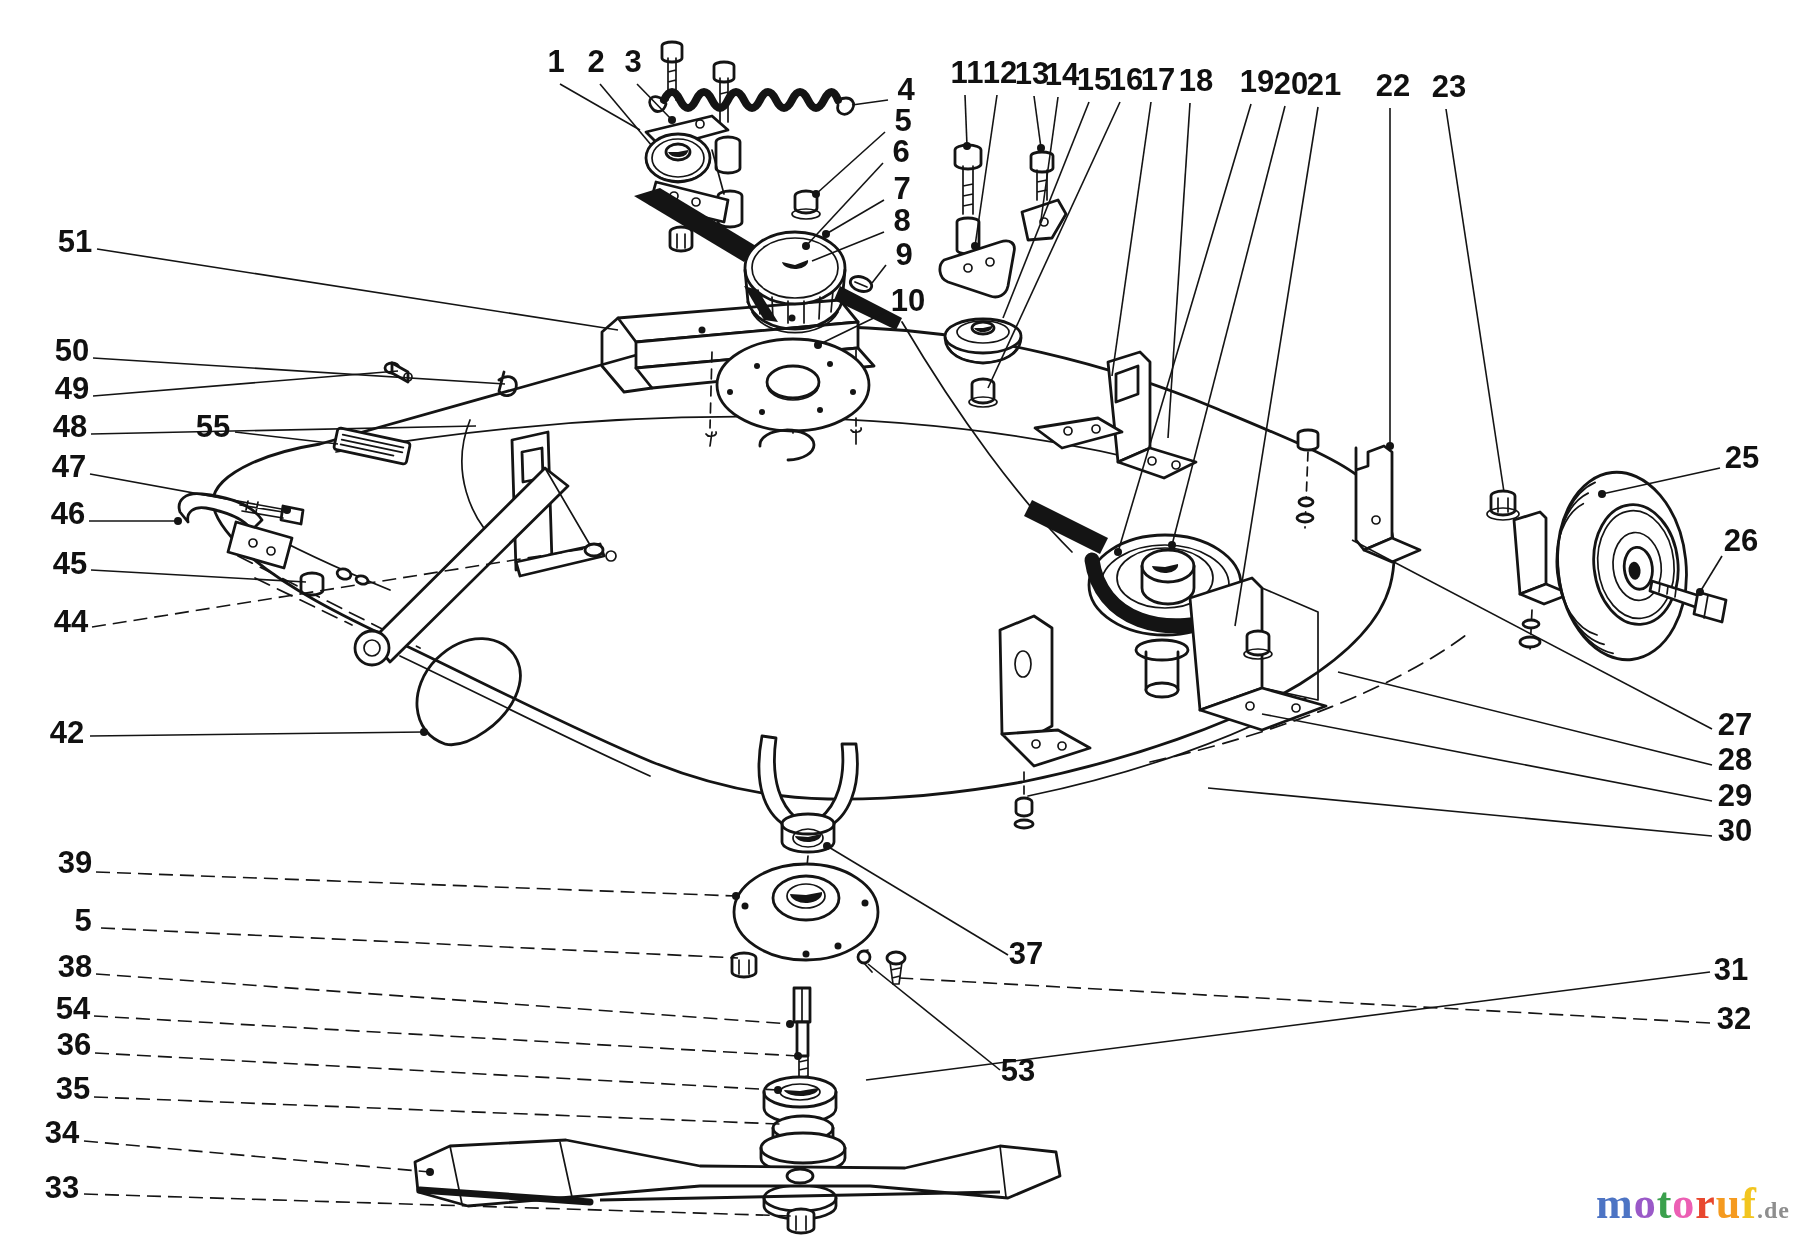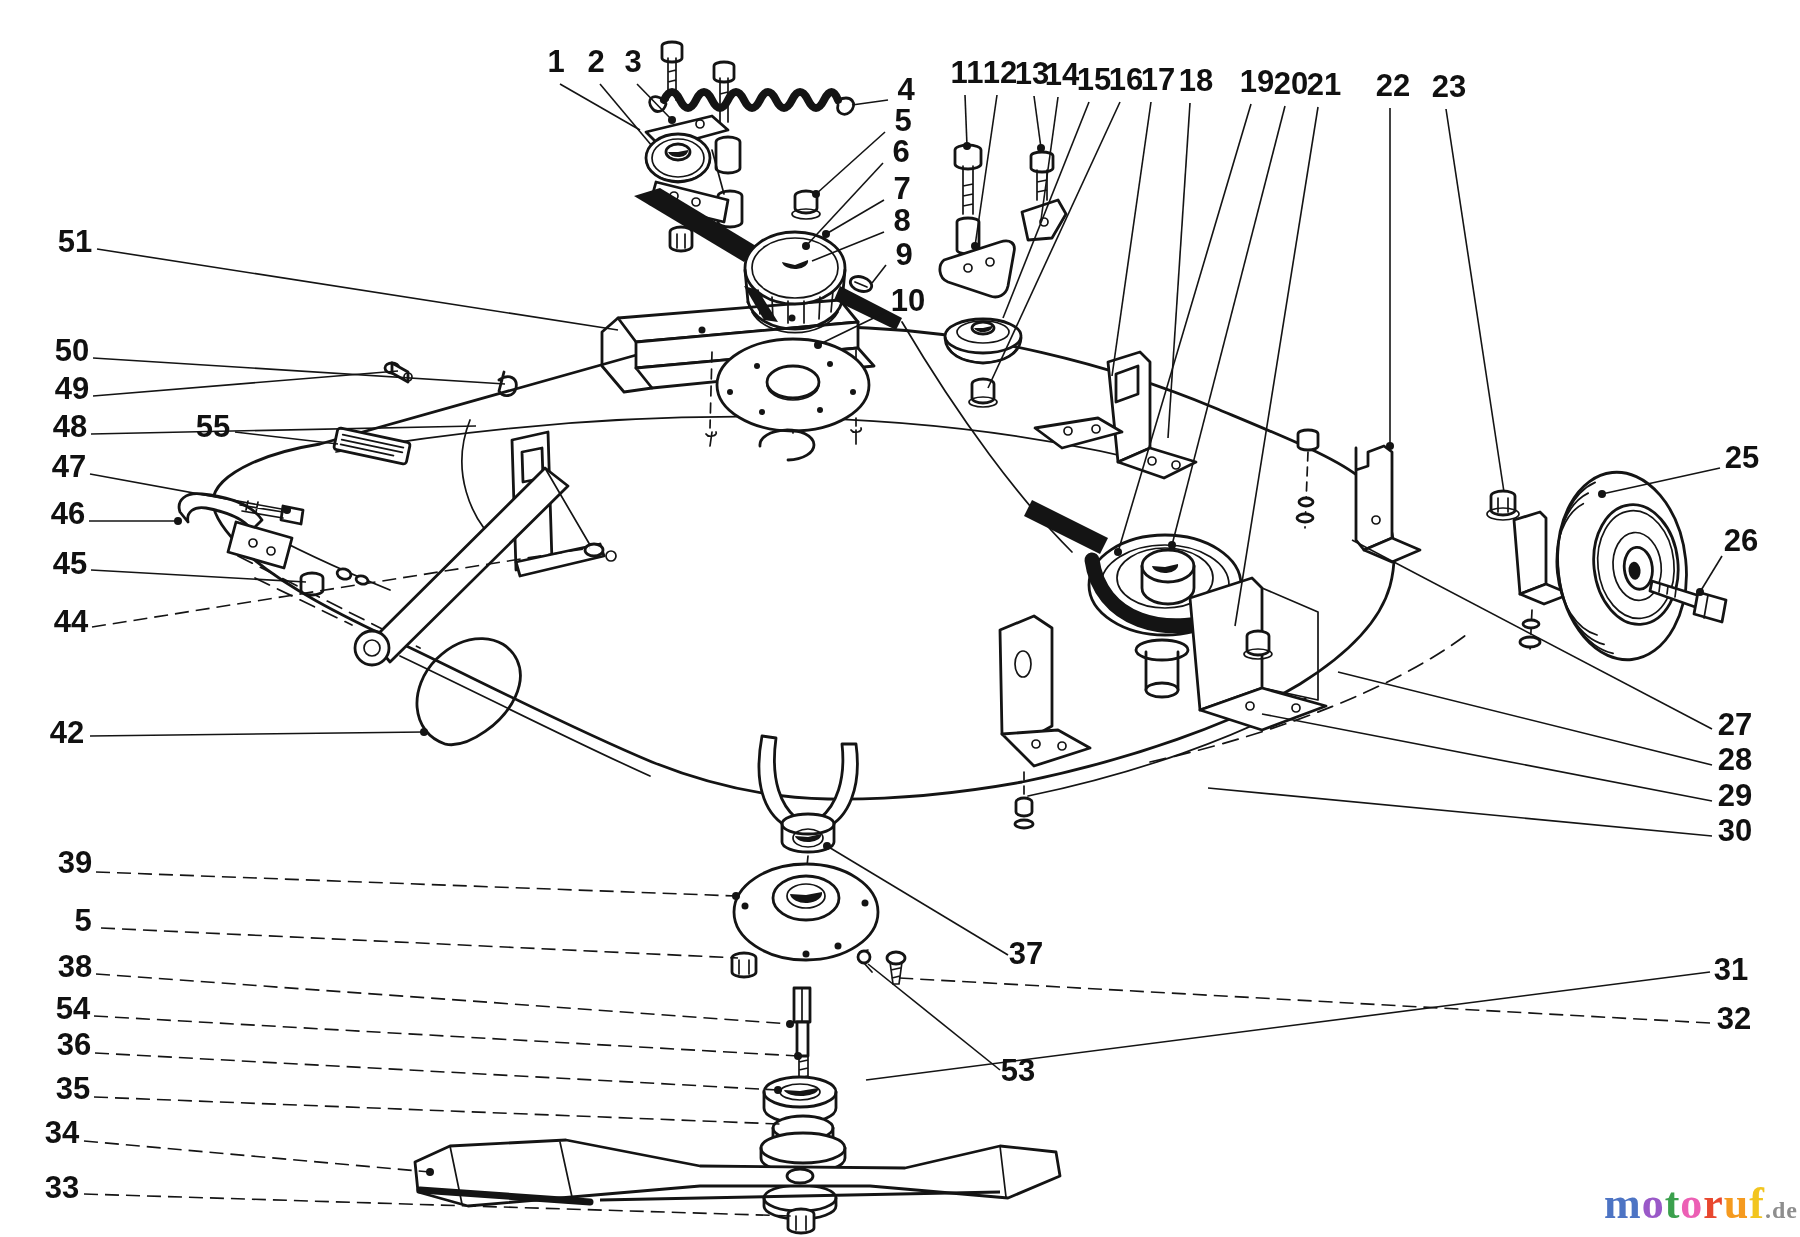"motoruf.de" #watermark { right: 2px -> 10px }
